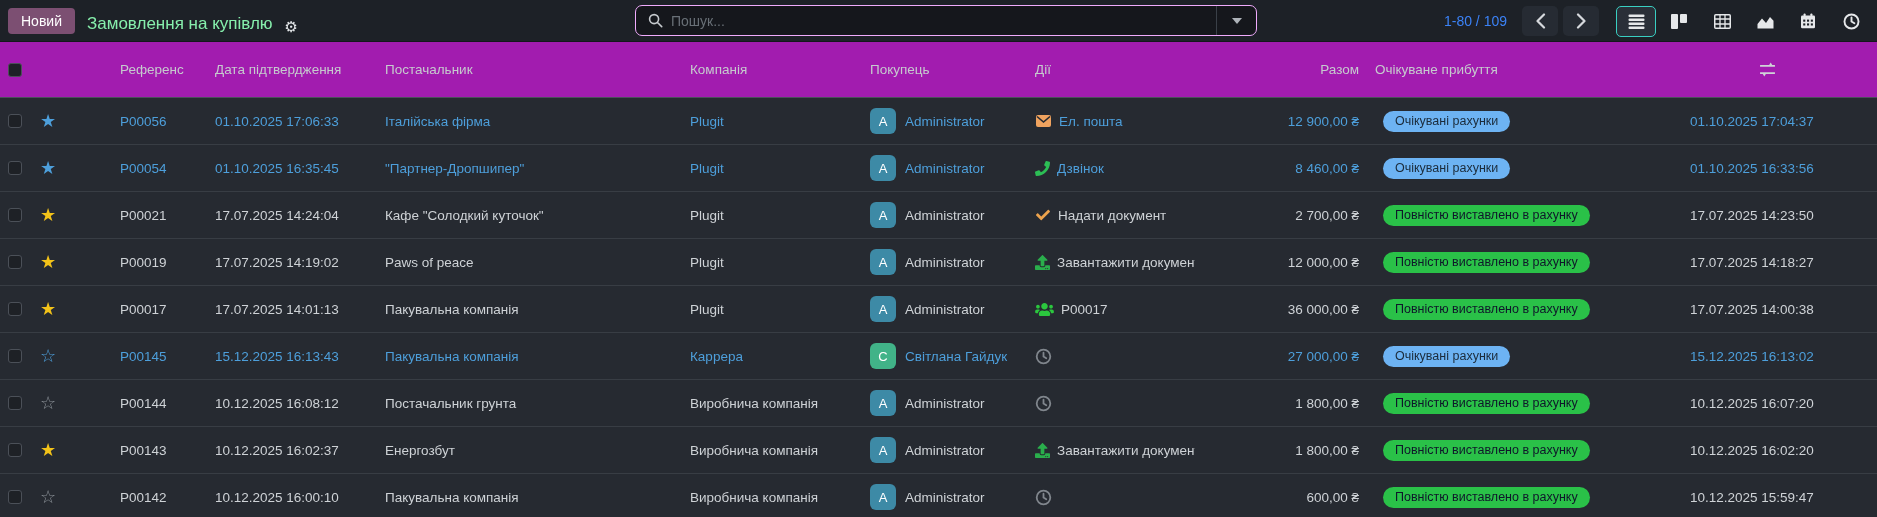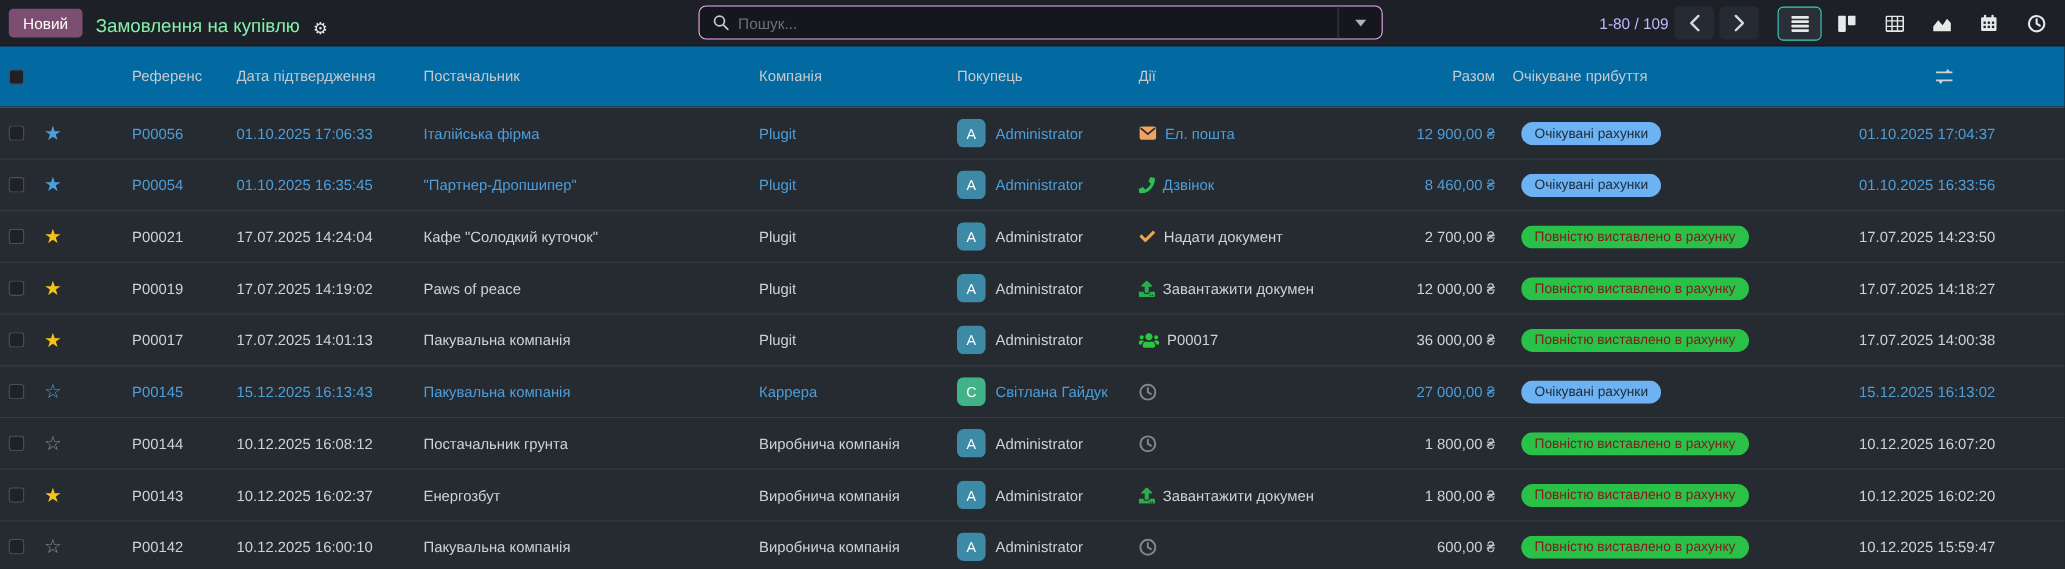"1-80 / 109" .pager { color: #c4b5fd -> #3b82f6; margin-right: none -> 10px }
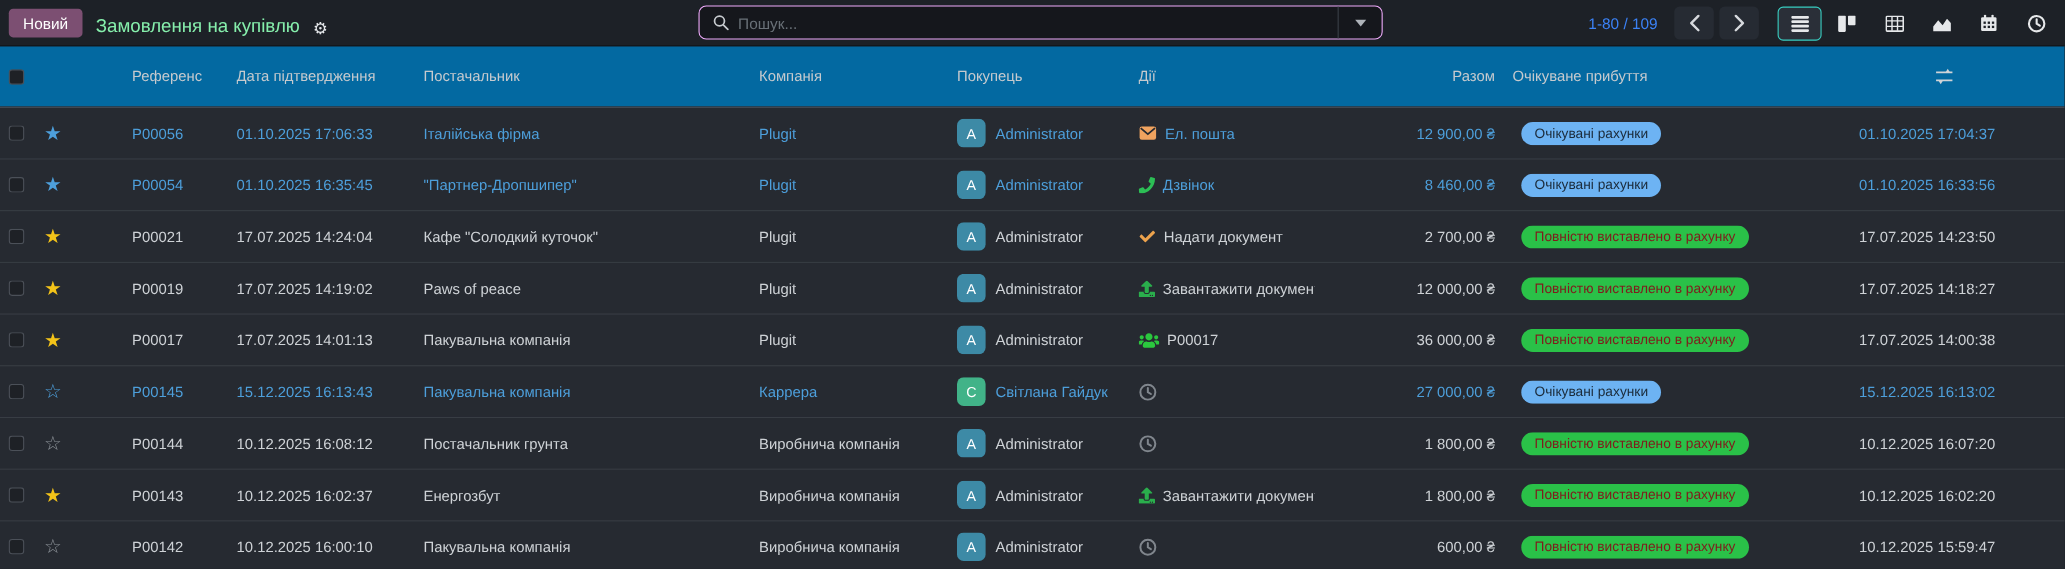"Референс" .thead { background: #0369a1 -> #a21caf }
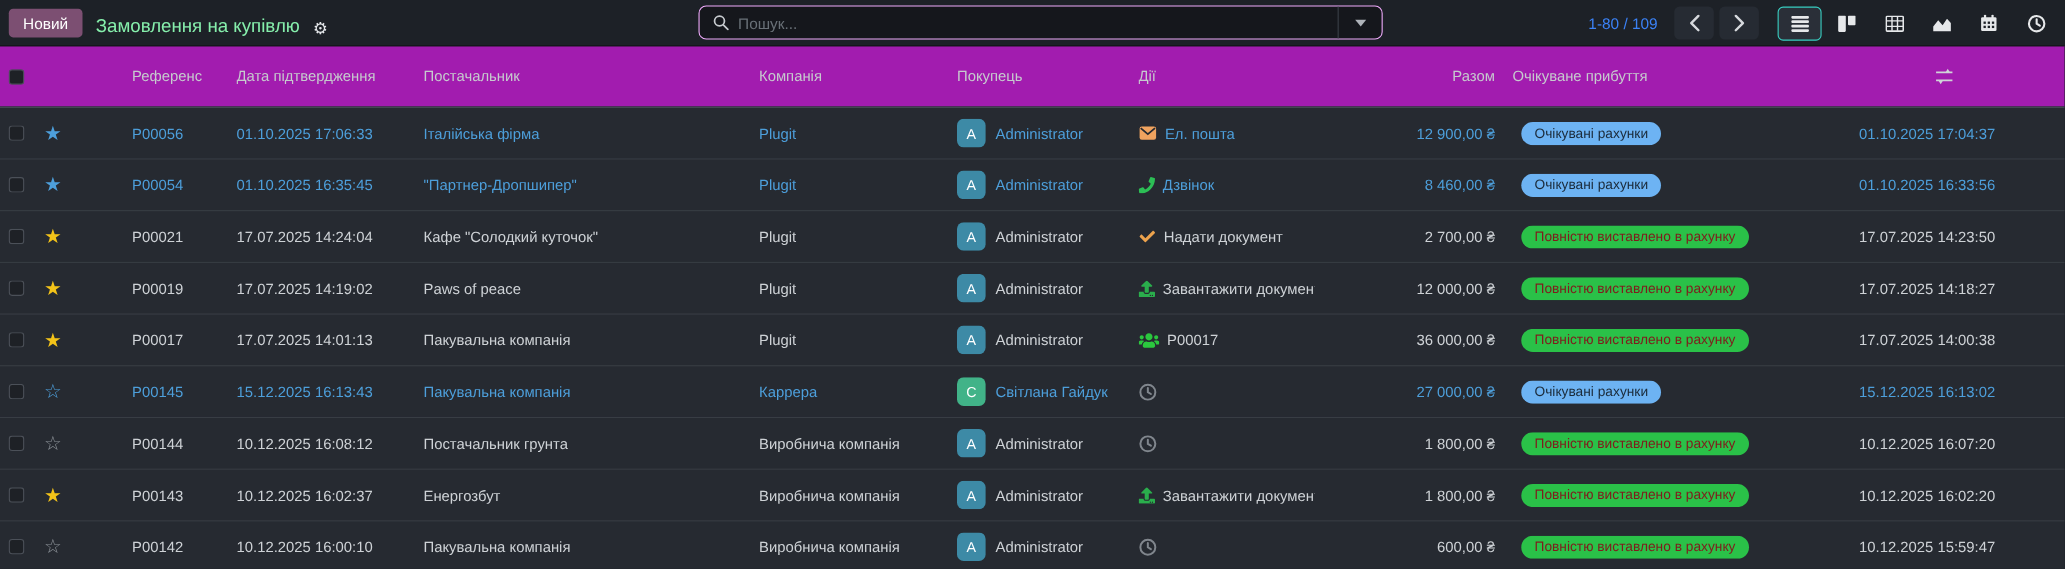"Повністю виставлено в рахунку" .badge.success { color: #7f1d1d -> #0f172a }
